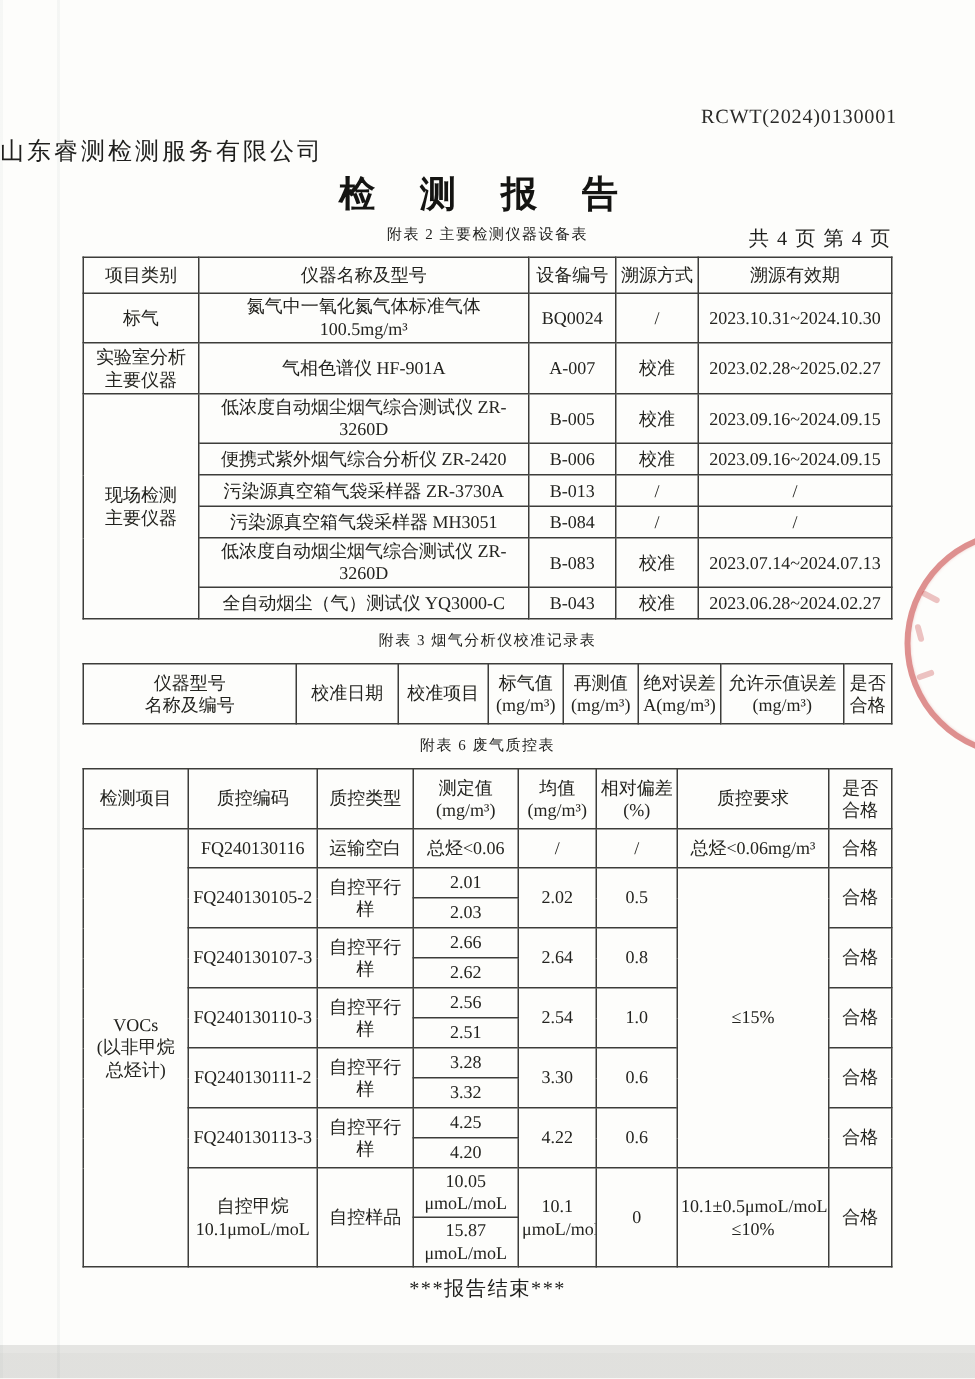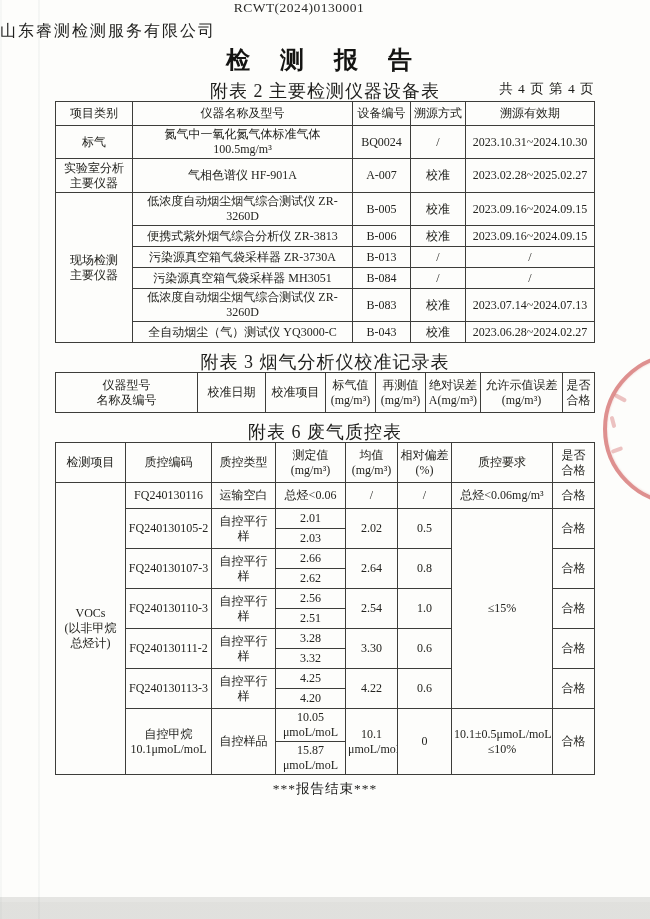"RCWT(2024)0130001" .docnum { padding-top: none -> 70px; text-align: center -> right }
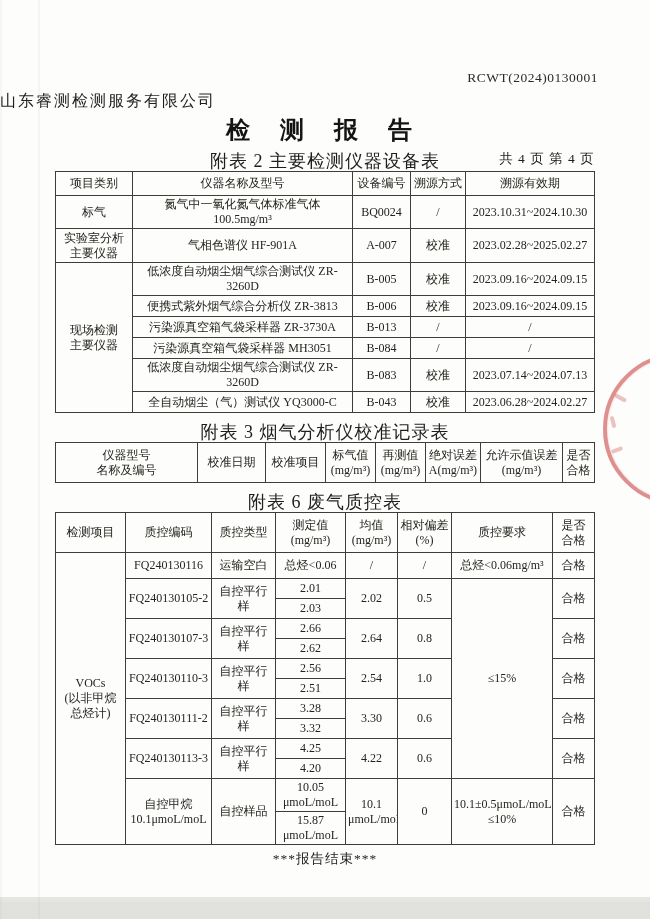"附表 2 主要检测仪器设备表" .caption-row .cap { font-size: 18px -> 10px }
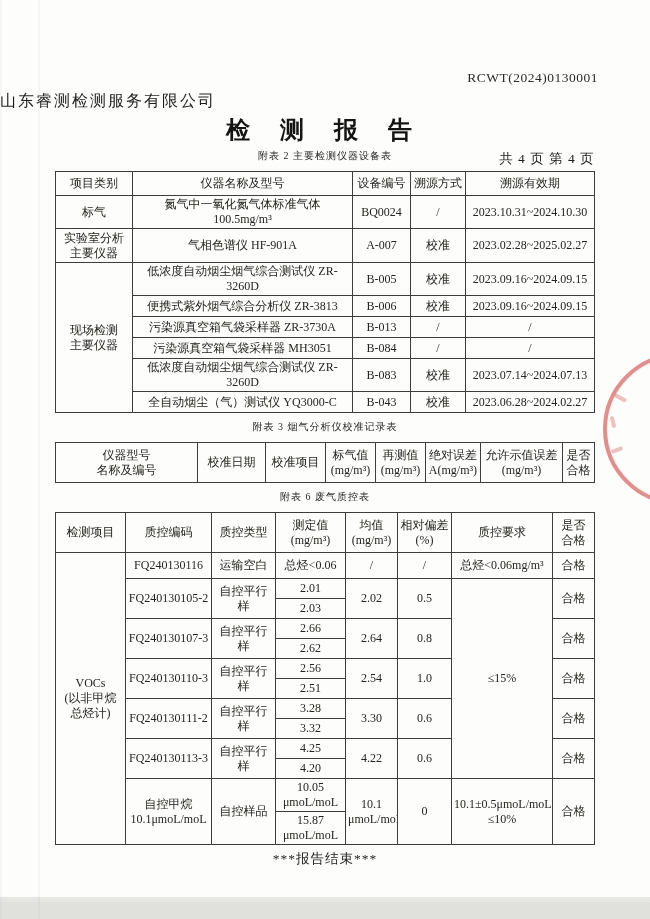"便携式紫外烟气综合分析仪 ZR-3813" td { text: ZR-3813 -> ZR-2420 }
